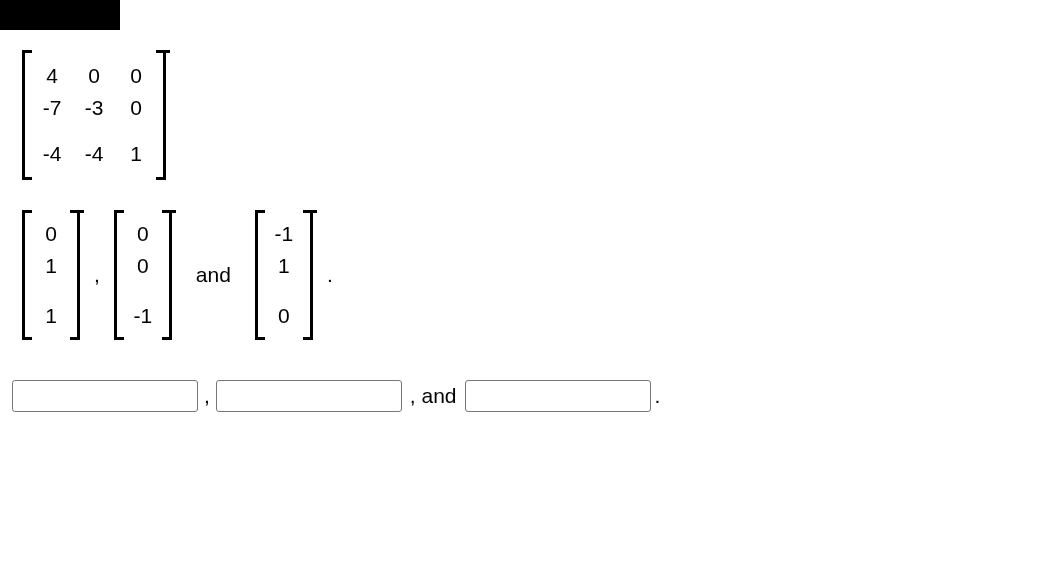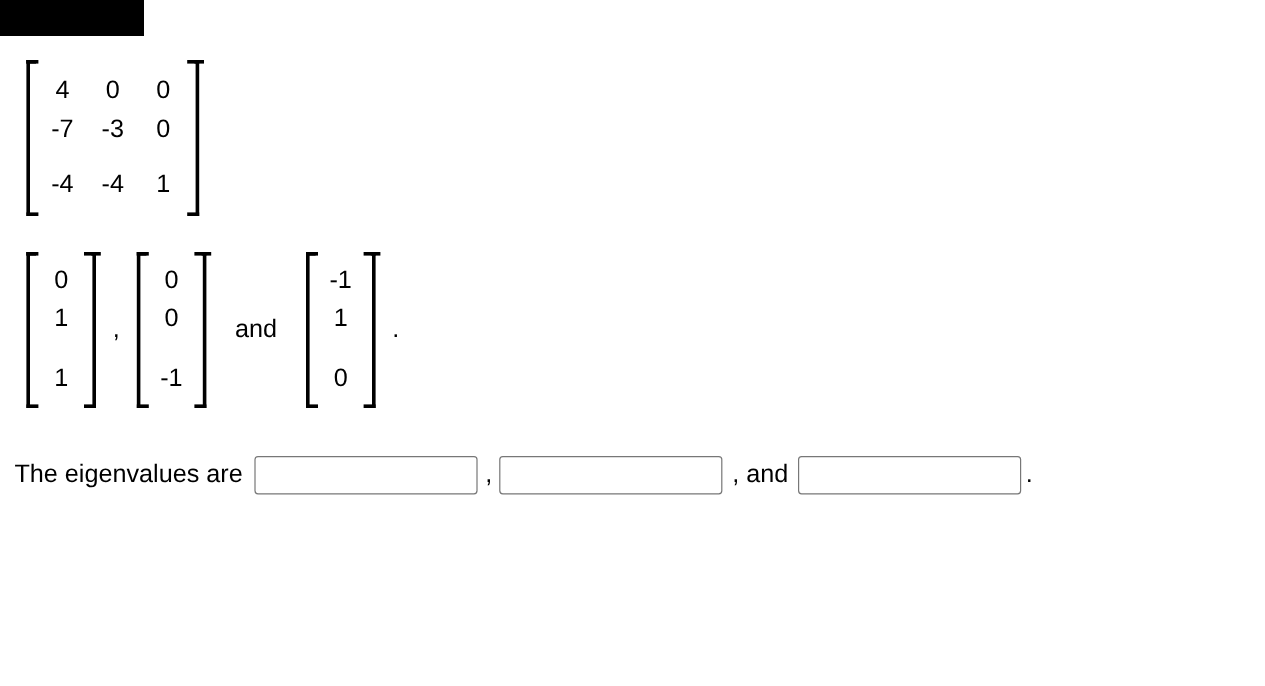"The eigenvalues are" span.text { html: <span>The eigenvalues are</span> -> none }
